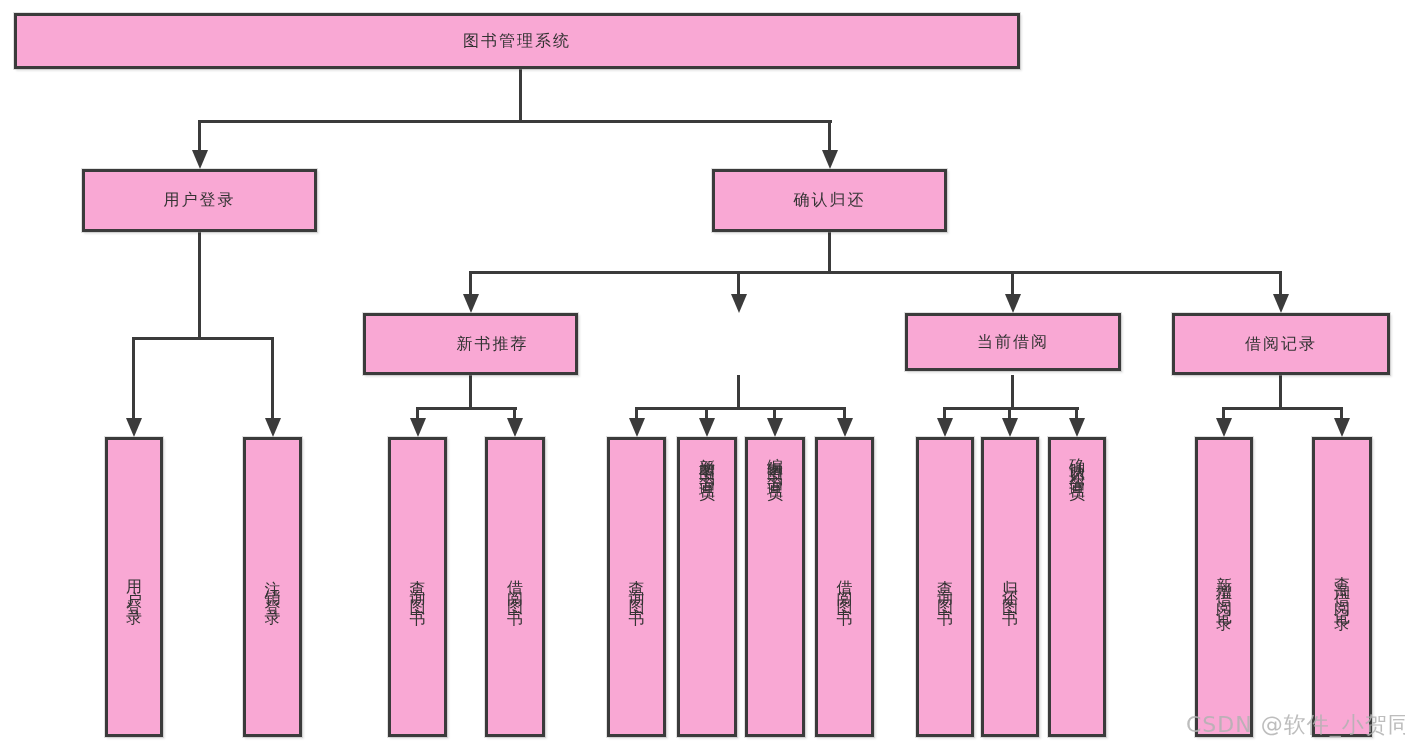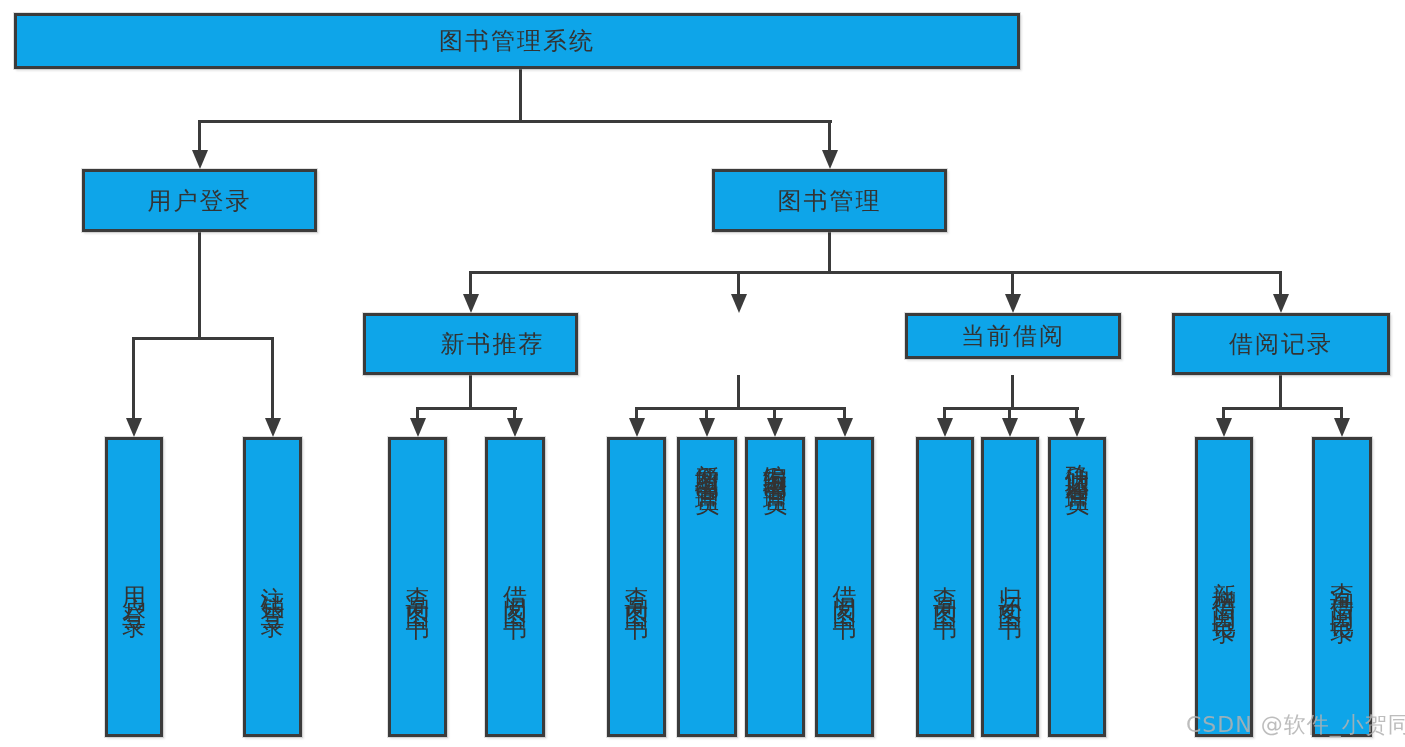"图书管理系统" .box { background: #0ea5e9 -> #f9a8d4; font-size: 24px -> 16px }
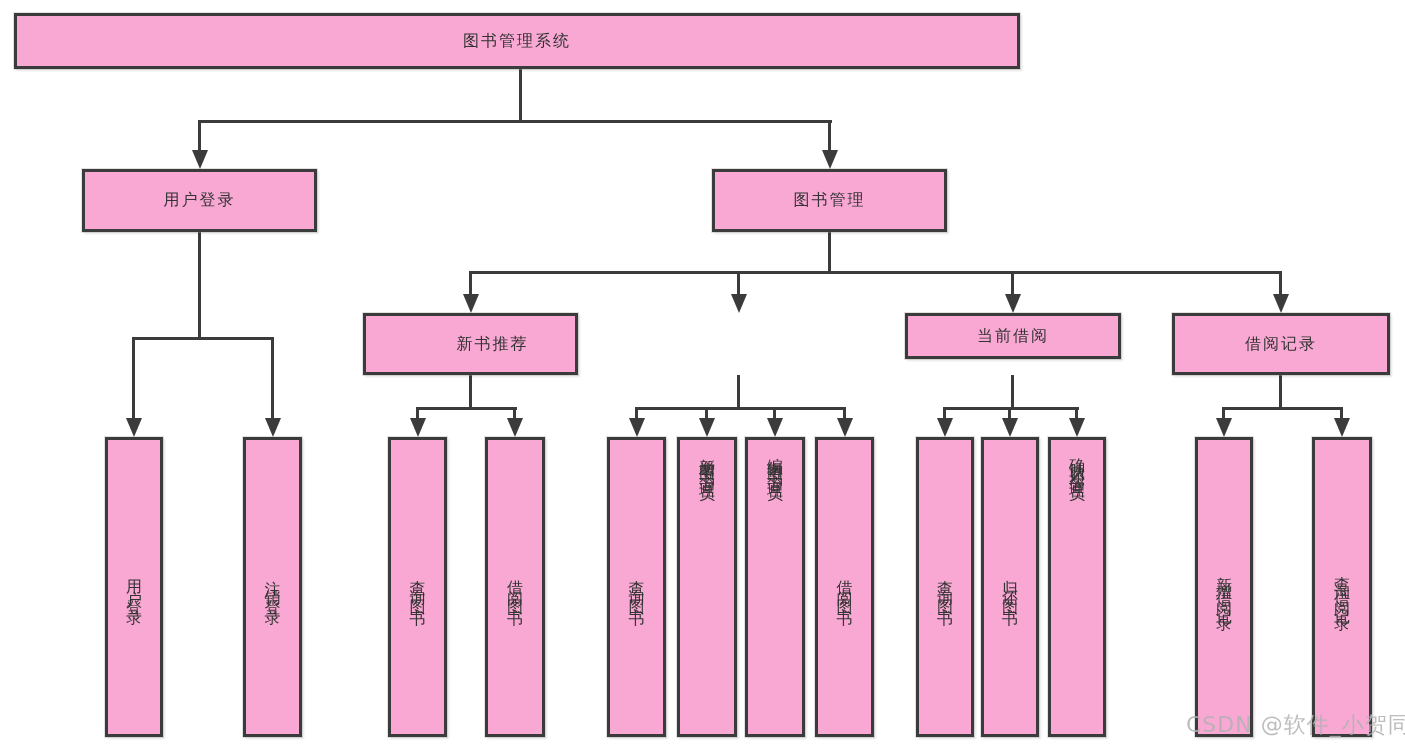"图书管理" span { text: 图书管理 -> 确认归还 }
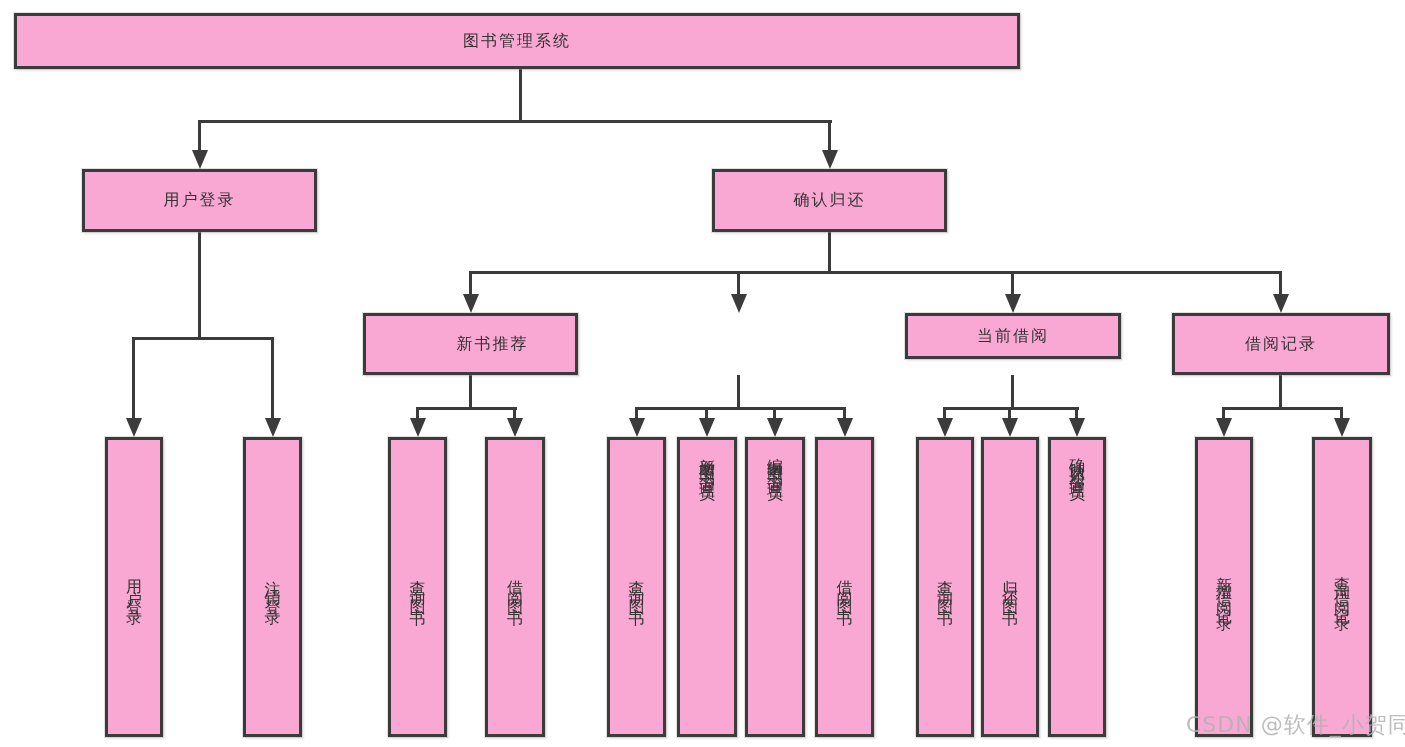"当前借阅" div.box { height: 46px -> 58px }
